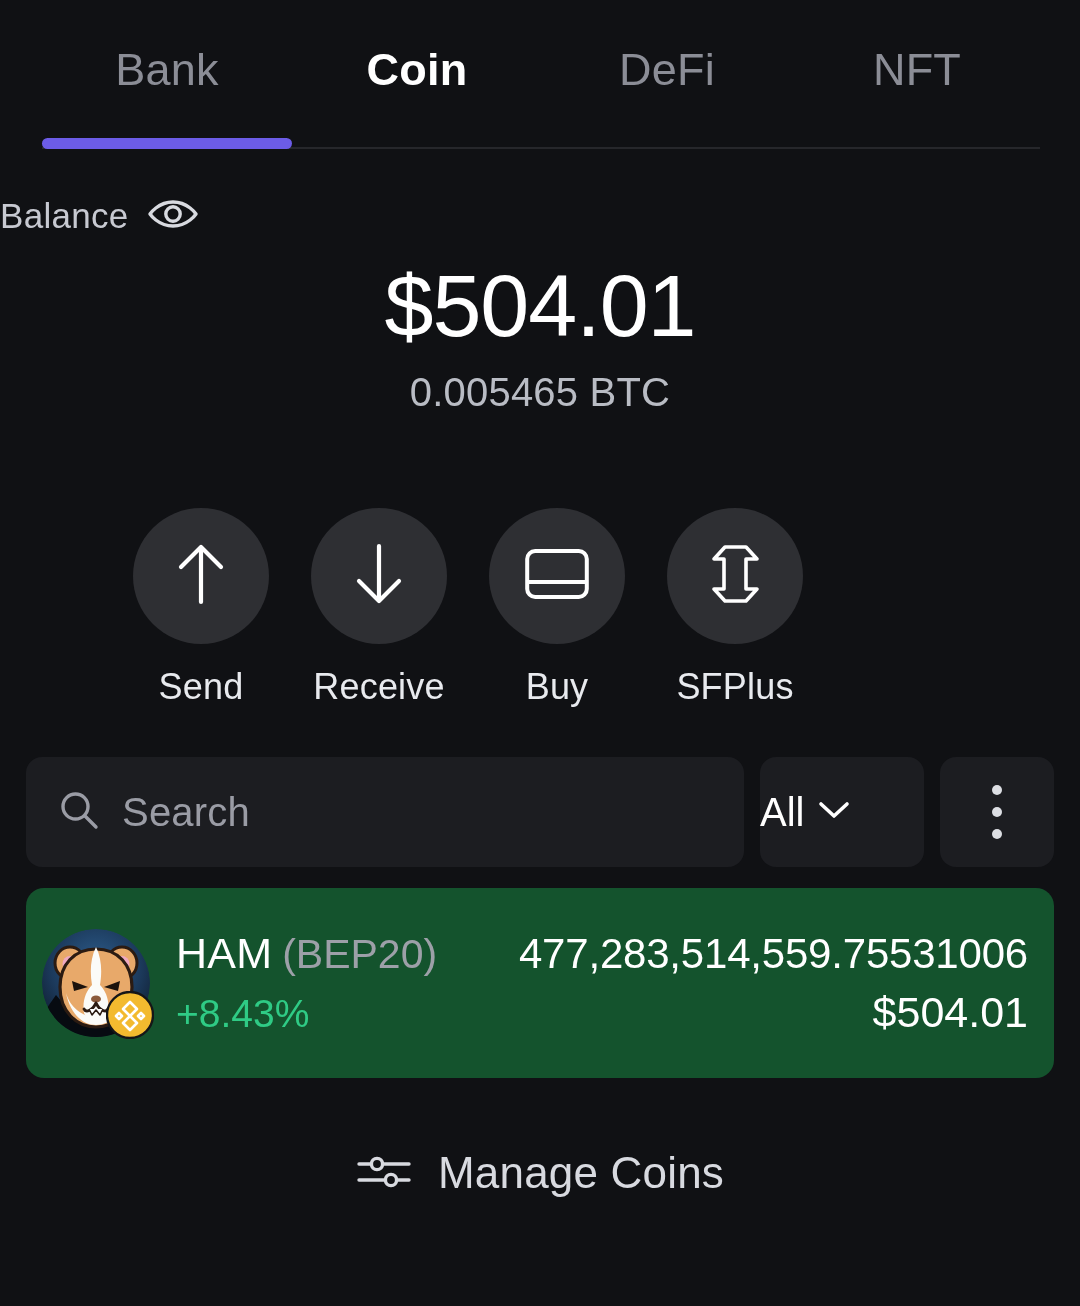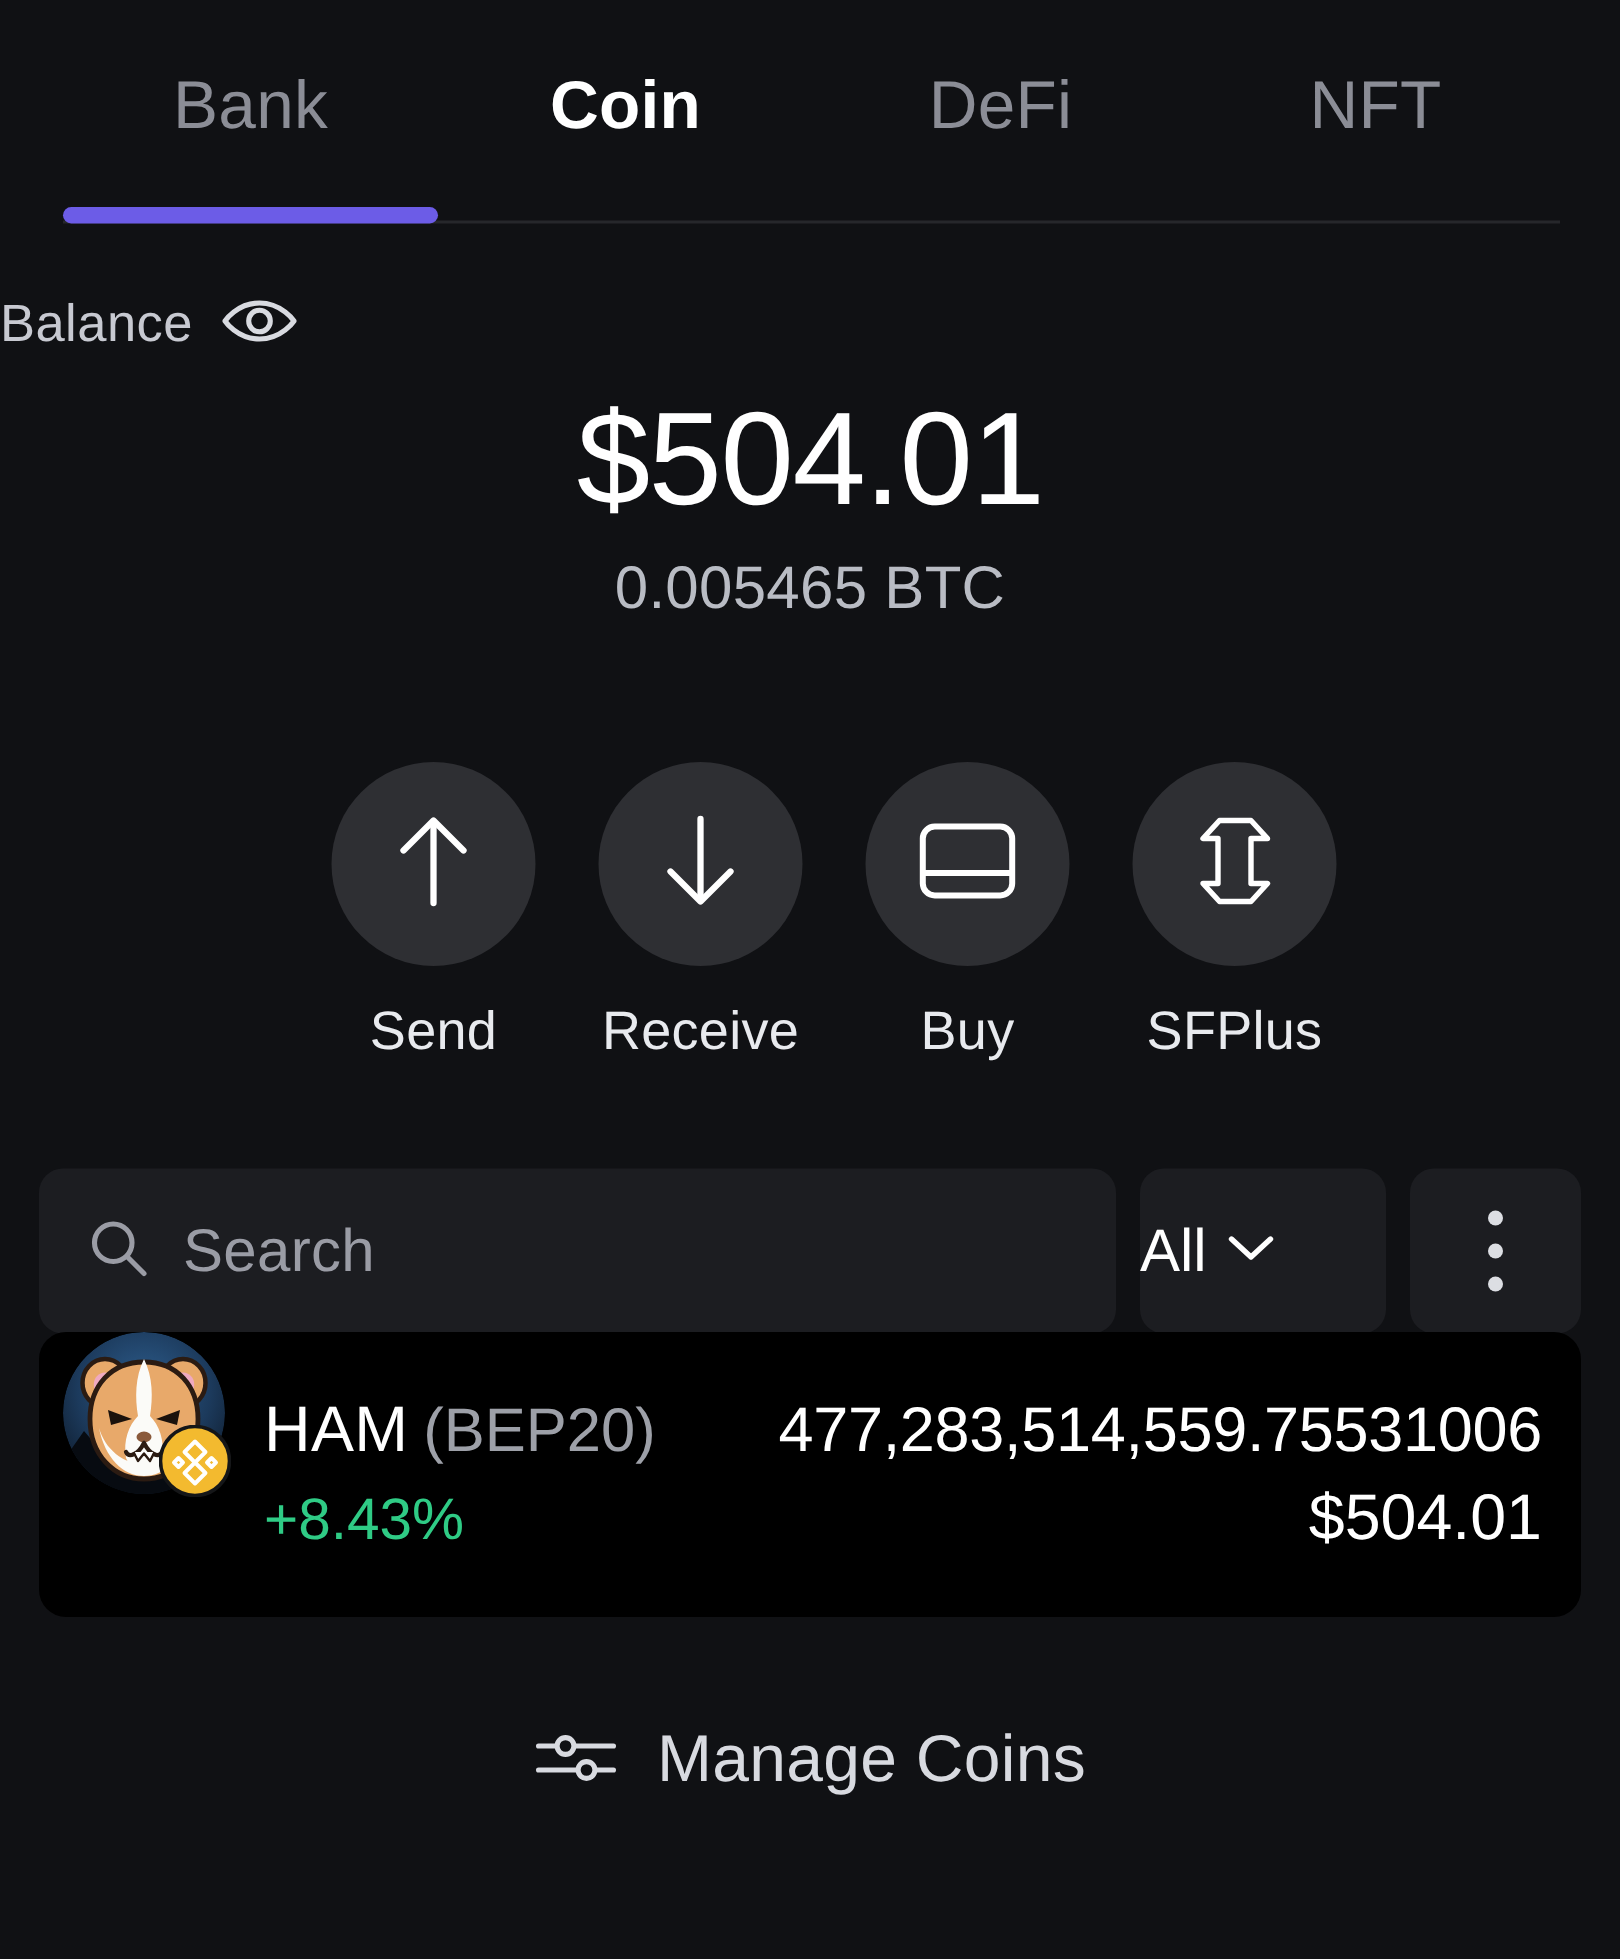"Send" .actions { justify-content: flex-end -> center }
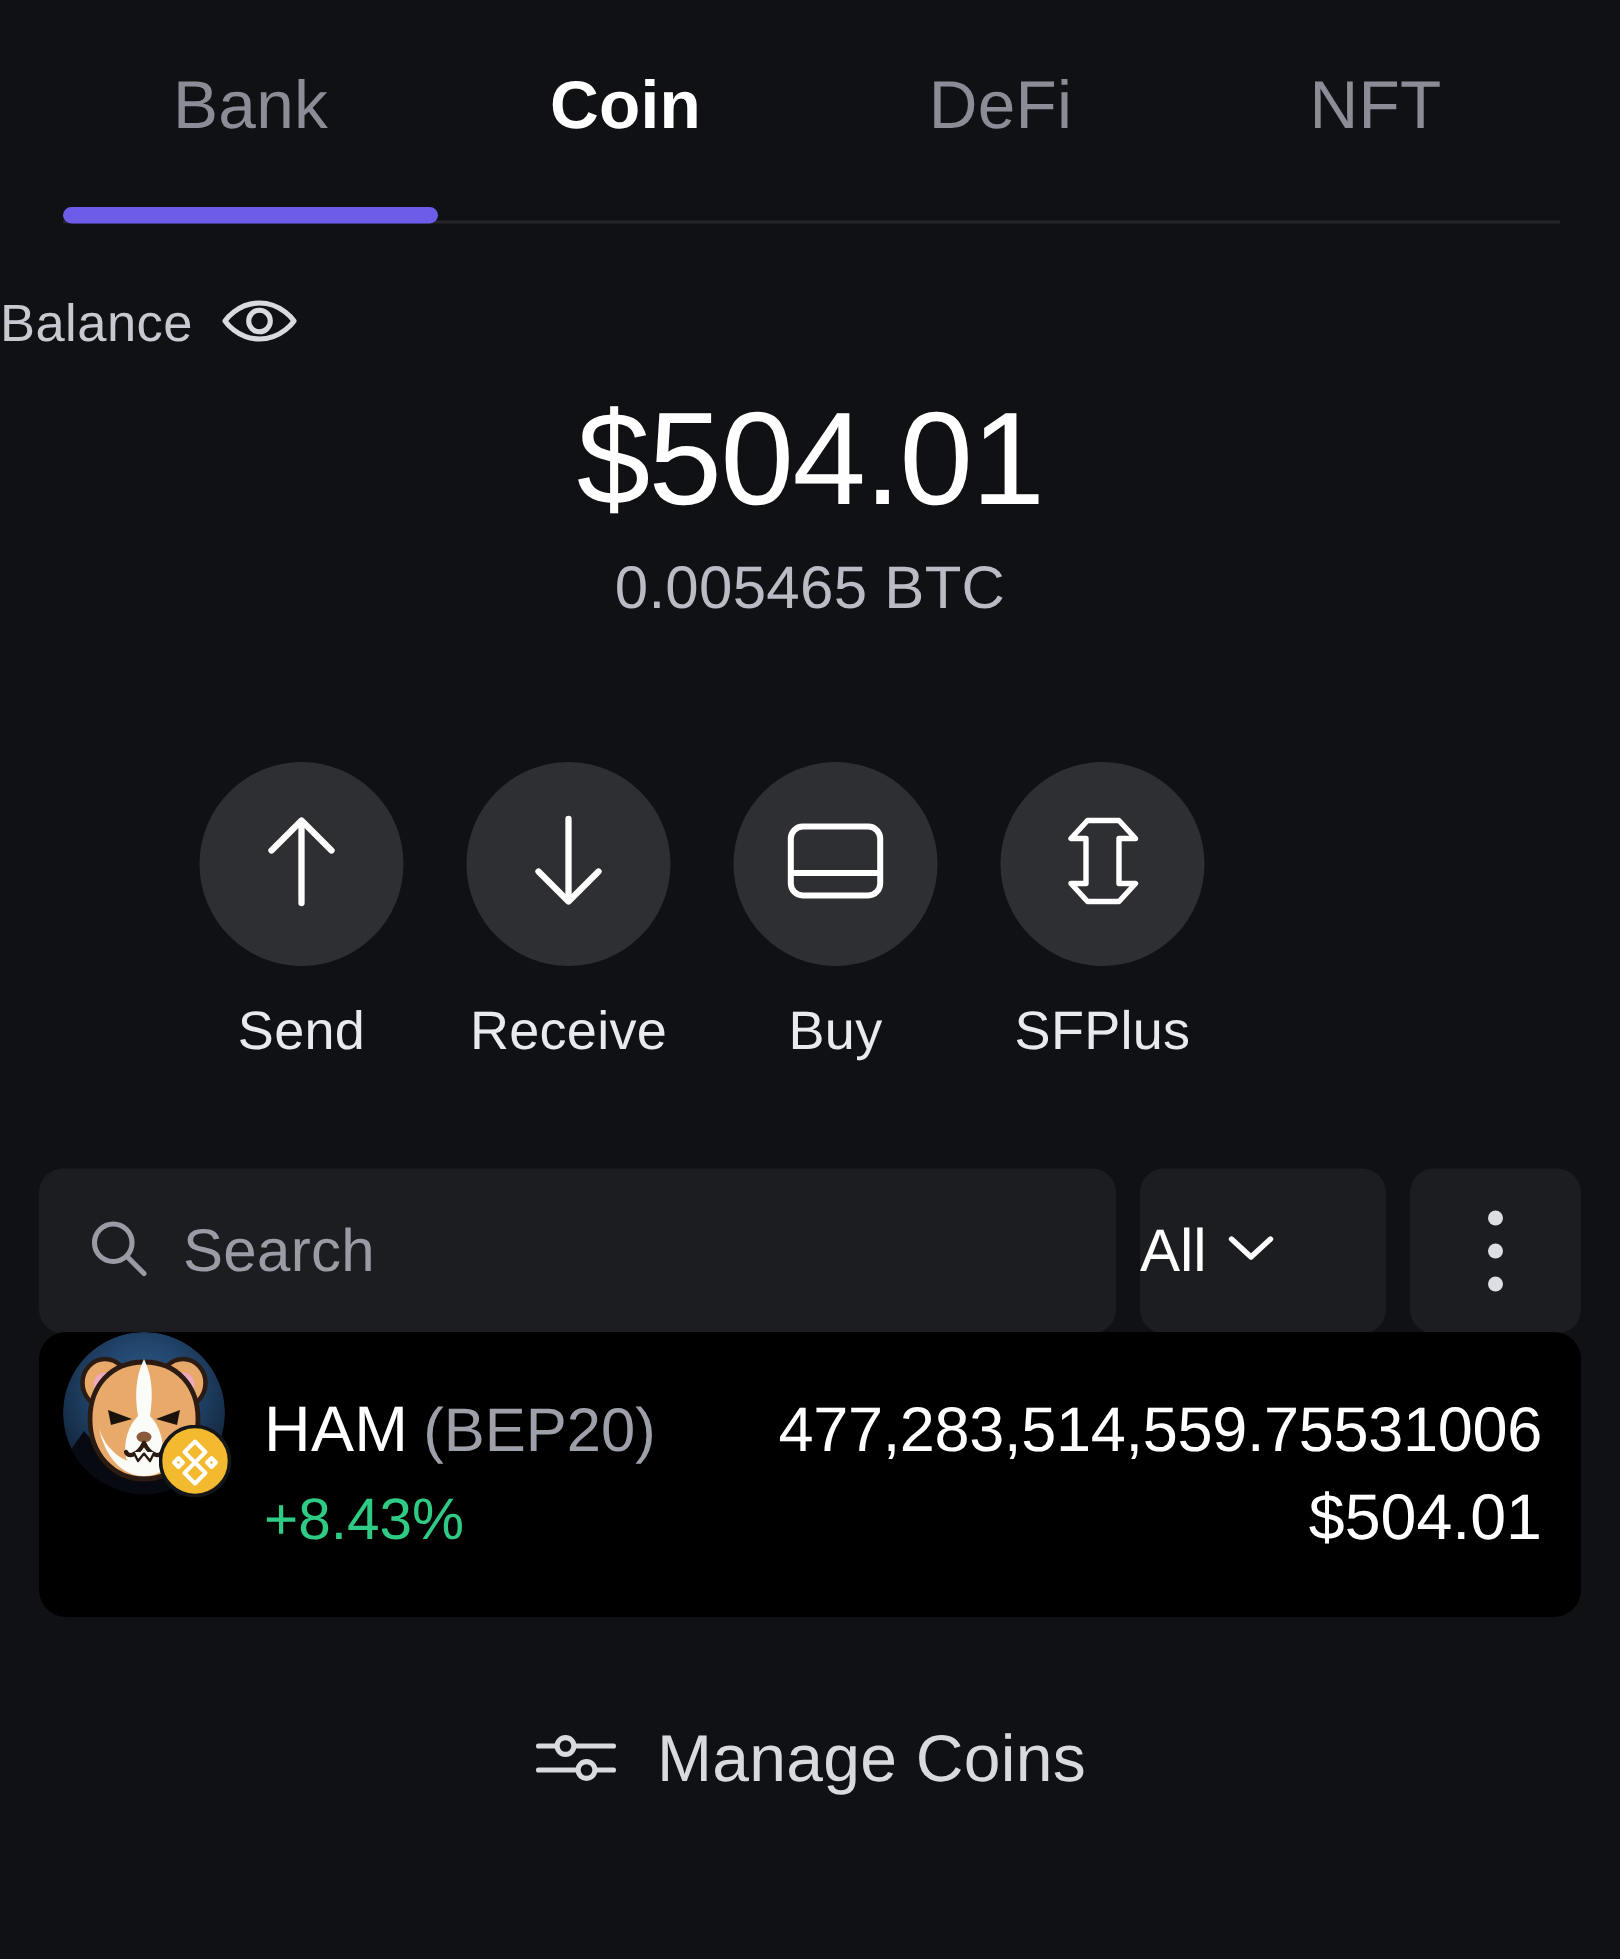"Search" .searchrow { top: 779px -> 757px }
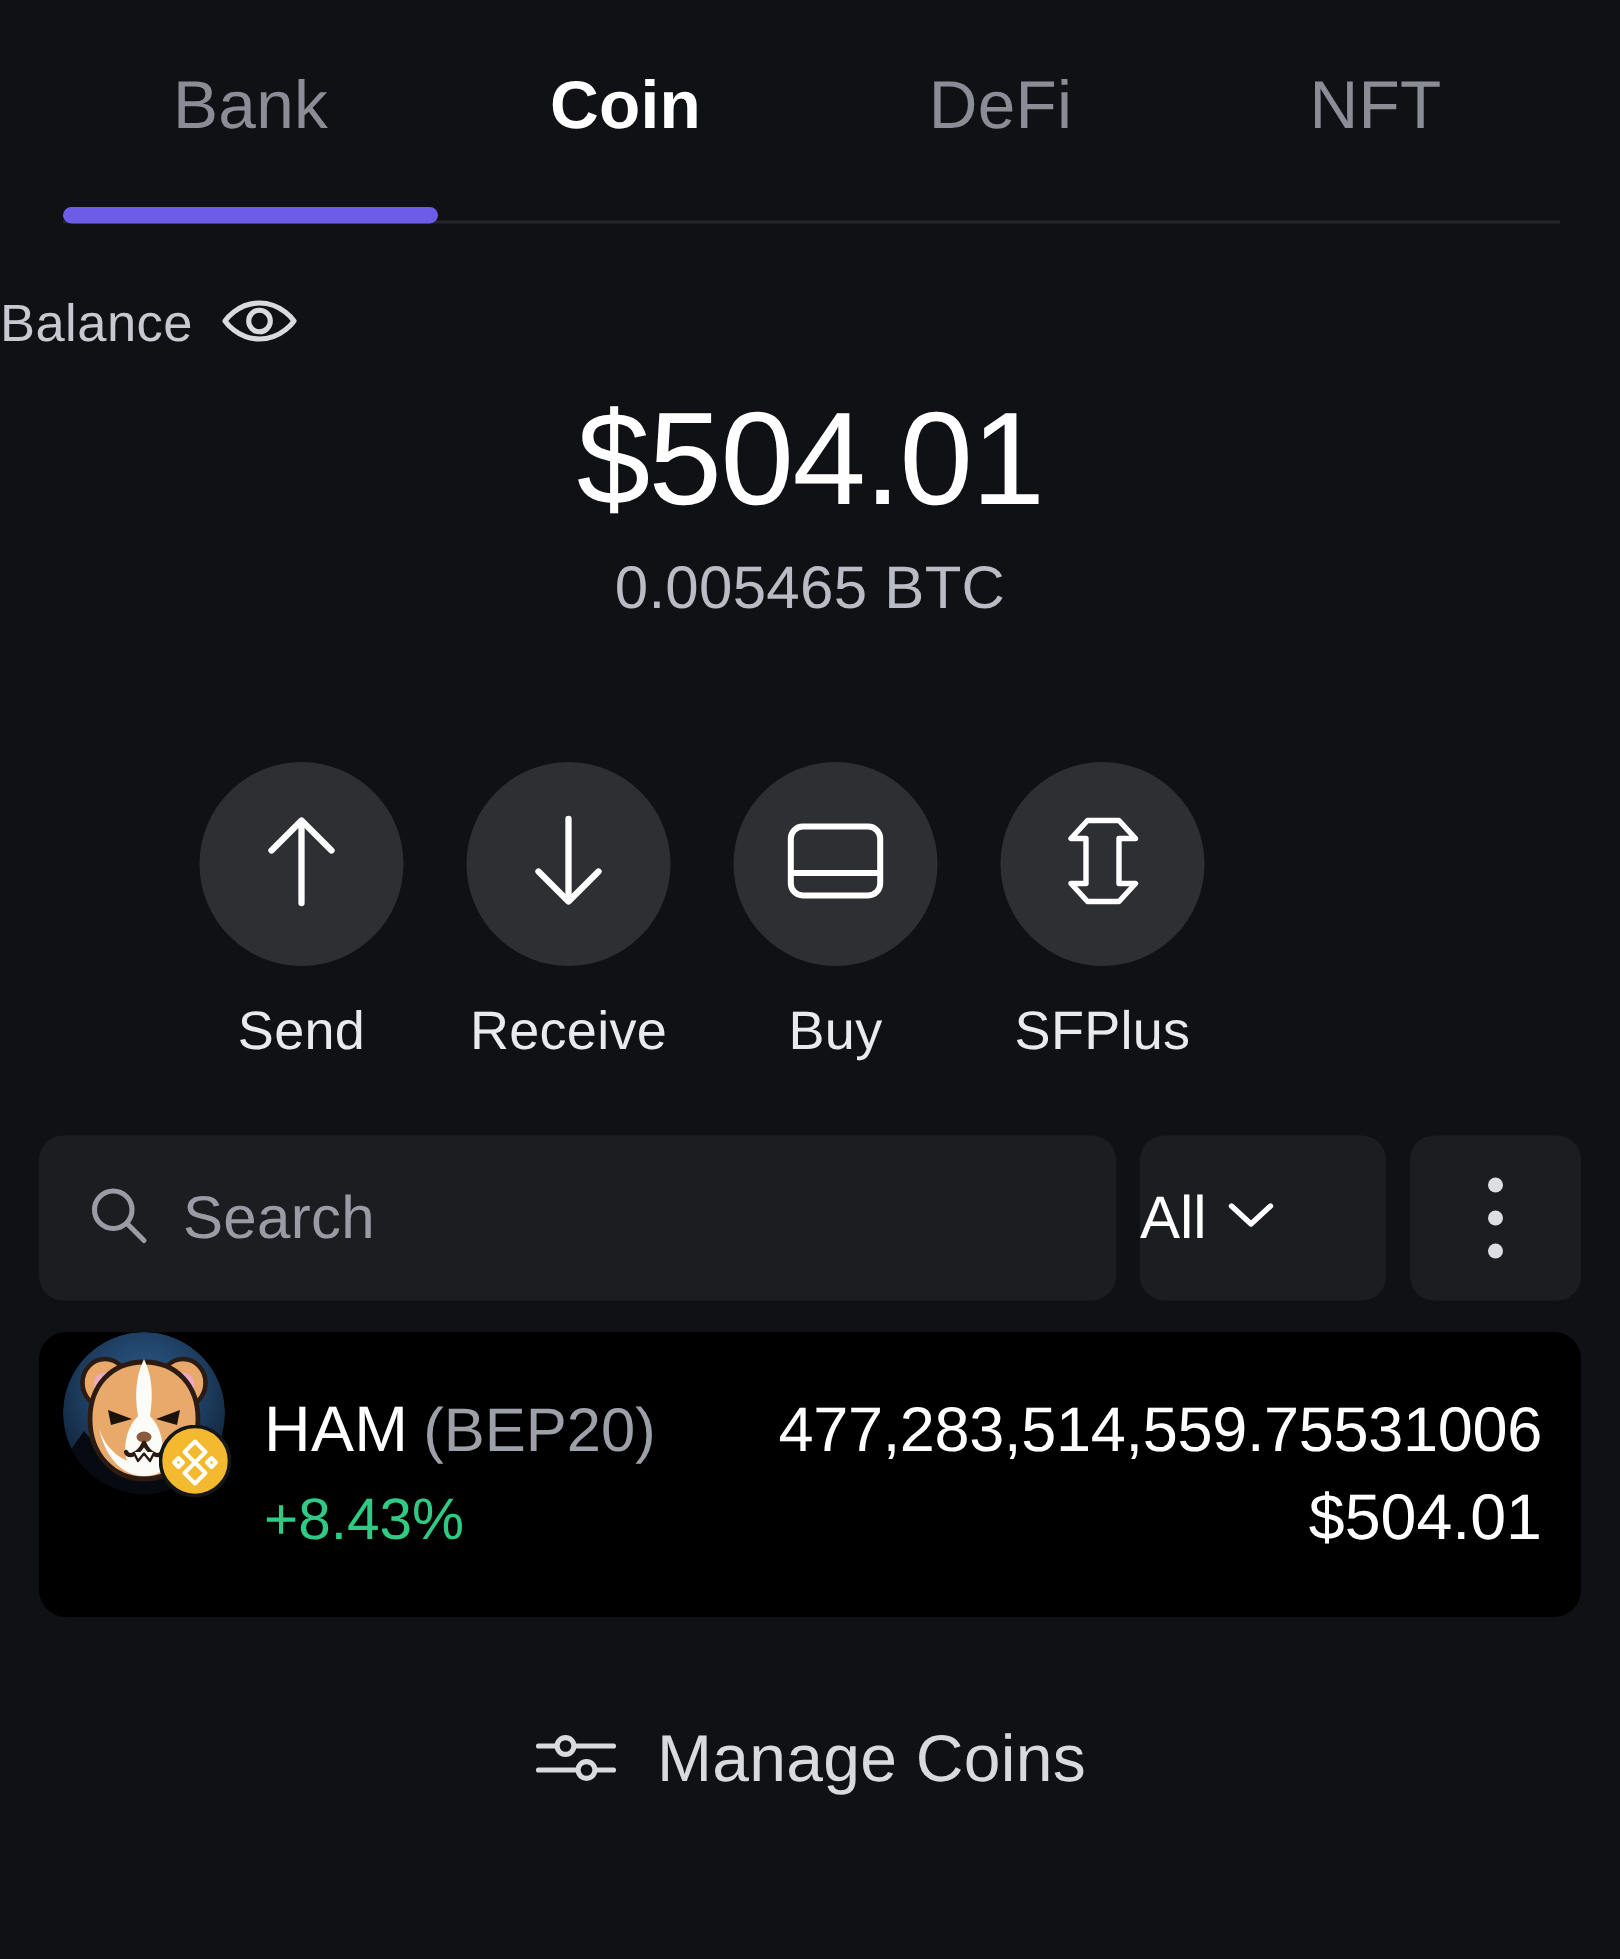"HAM" .token-card { align-items: none -> center; background: #000000 -> #14532d }
